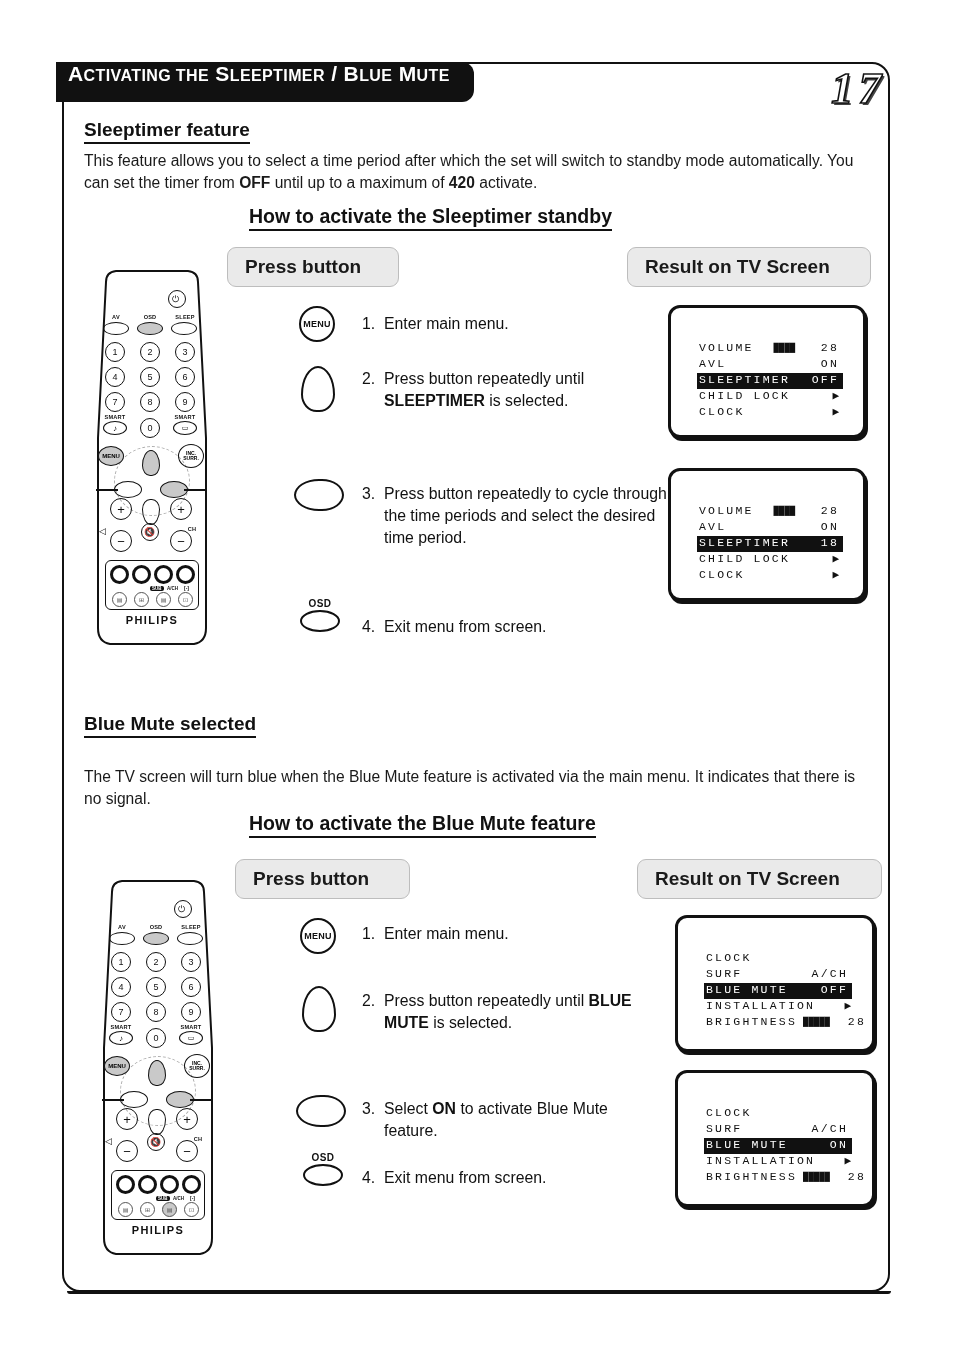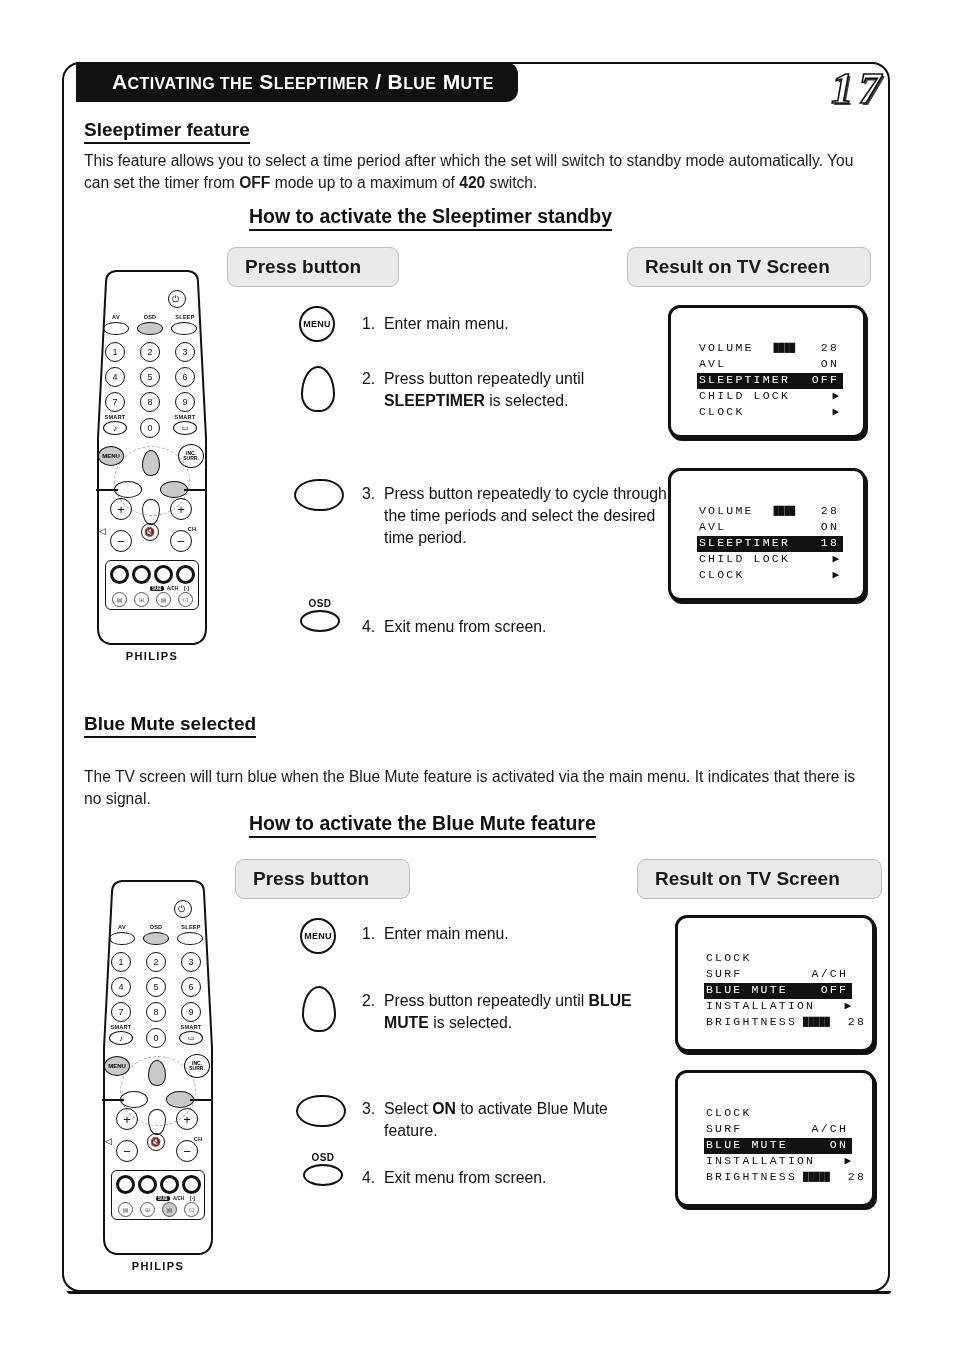"ACTIVATING THE SLEEPTIMER / BLUE" .title-bar { align-items: center -> flex-start; left: 76px -> 56px; padding: 0 24px 0 36px -> 0 24px 0 12px }
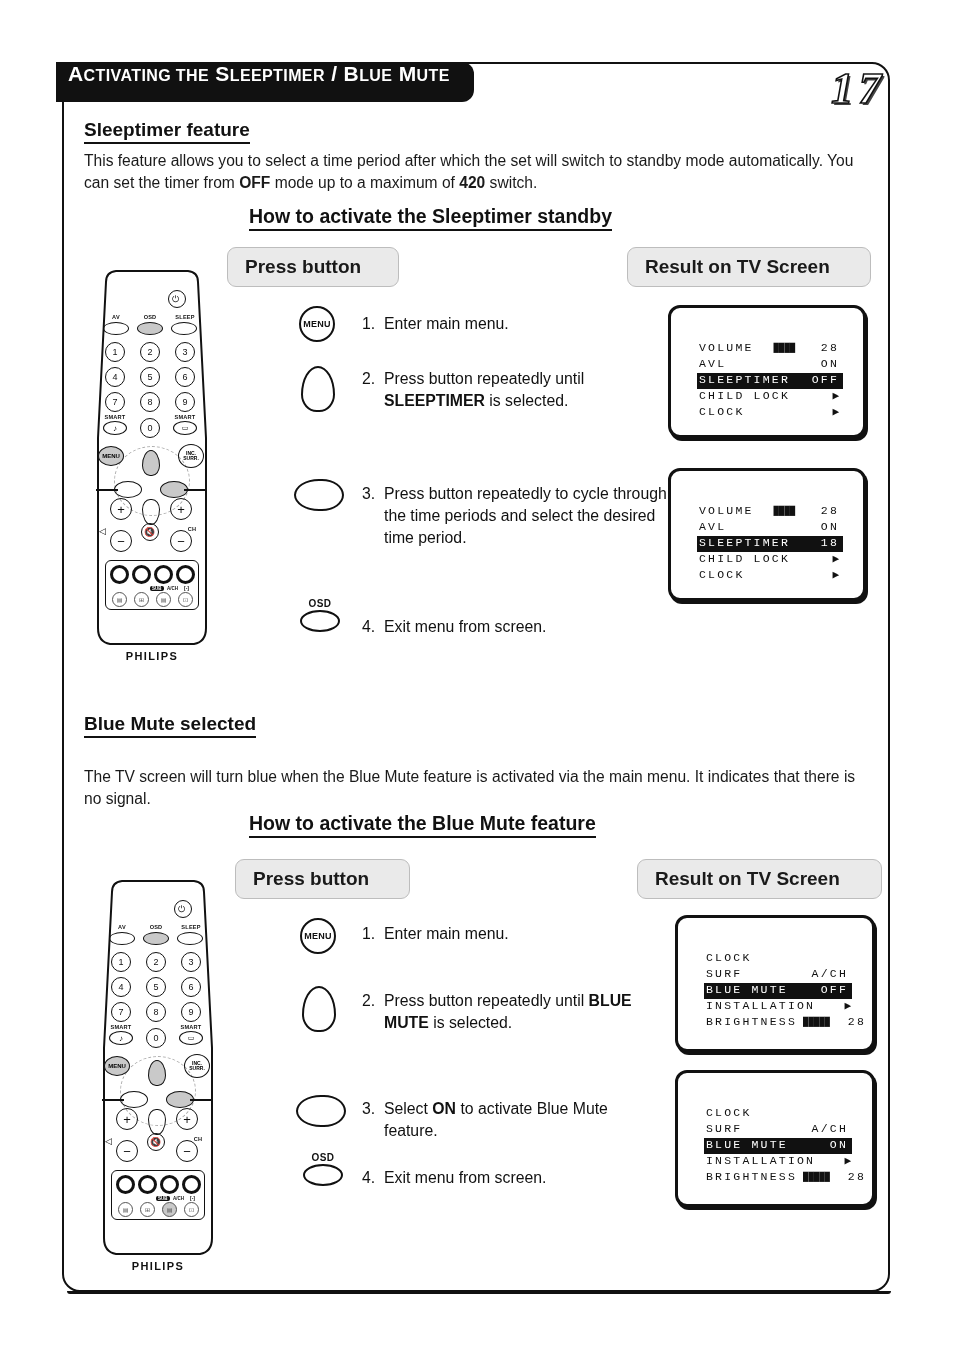"mode up to a maximum" span { text: mode -> until }
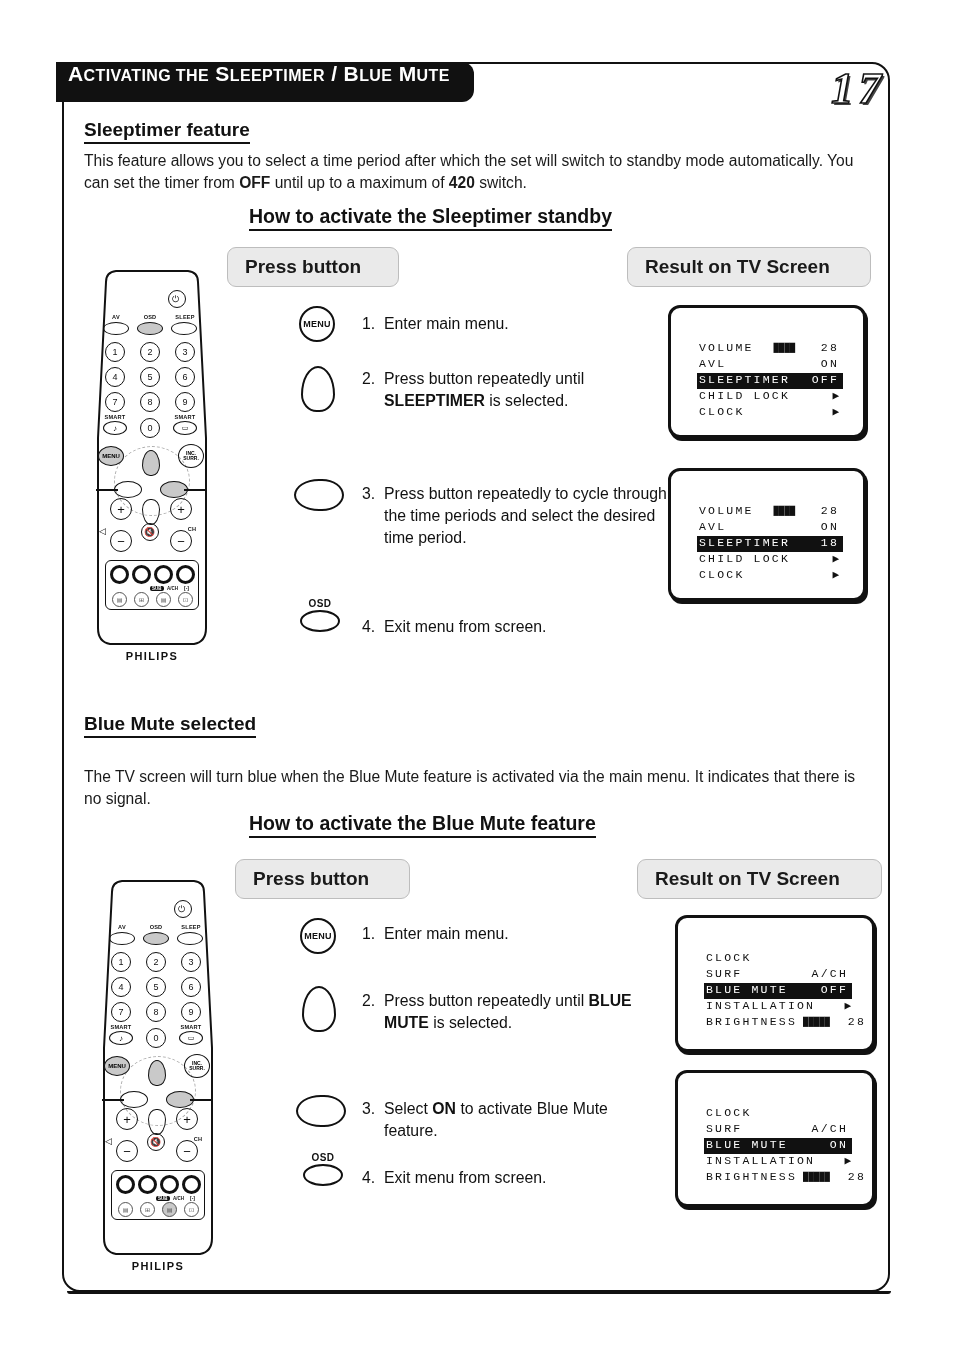"switch." span { text: switch -> activate }
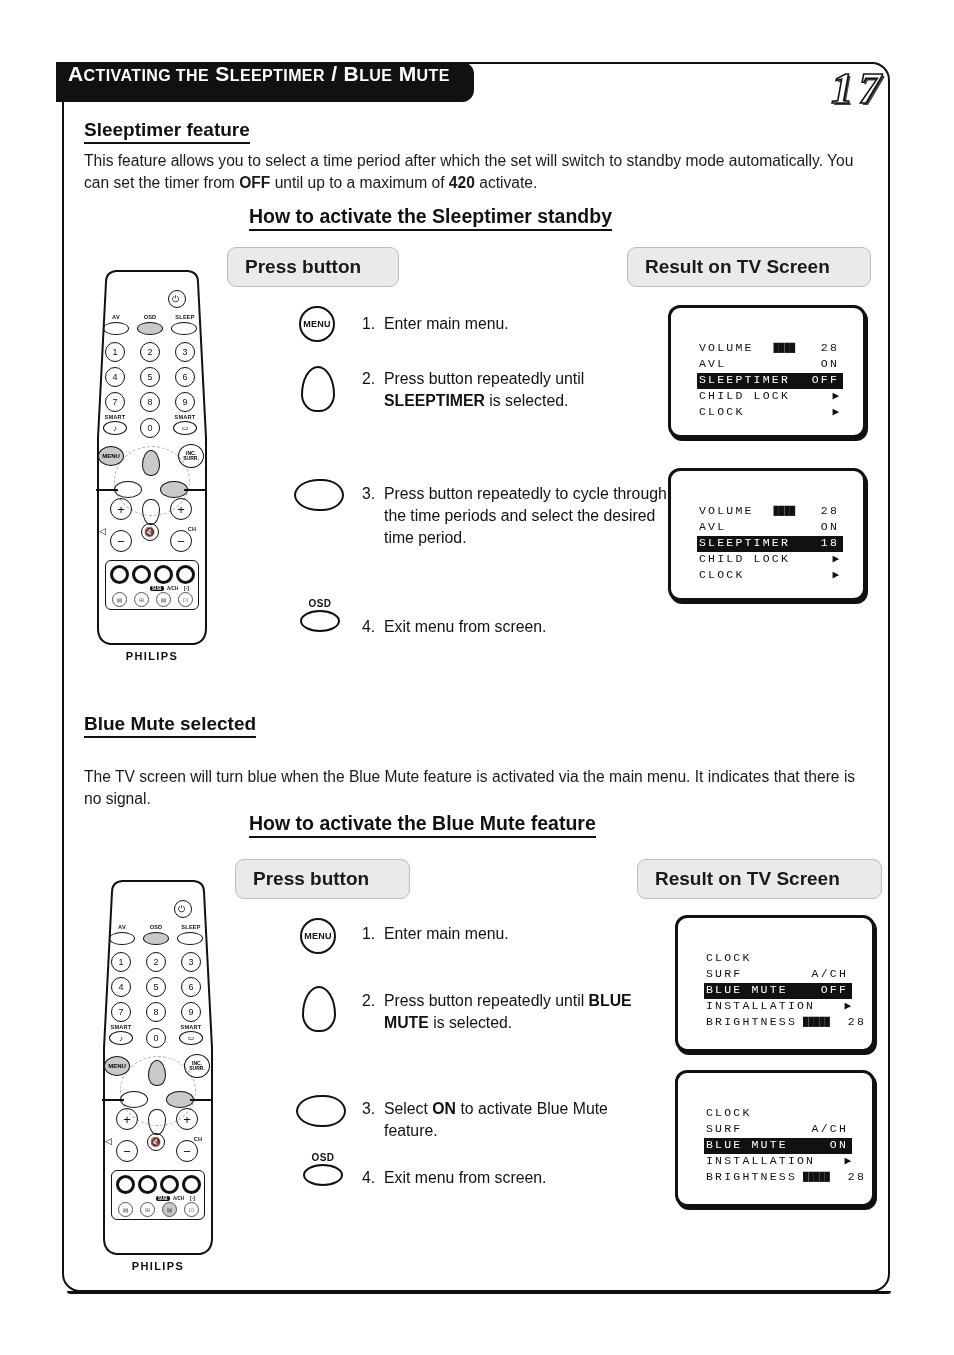"PHILIPS" .philips { margin-top: 36px -> none }
